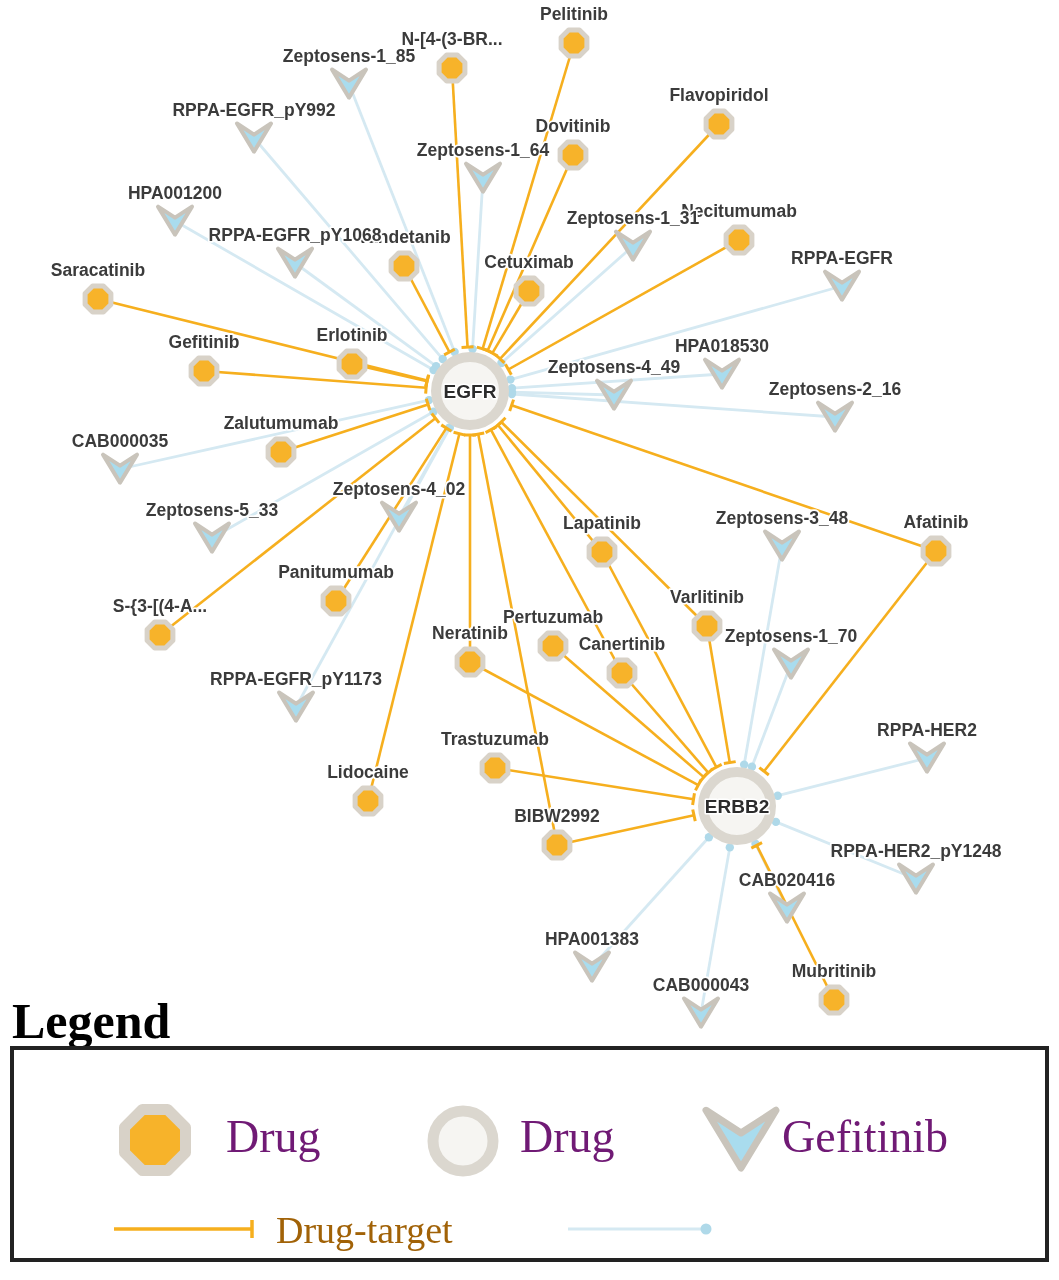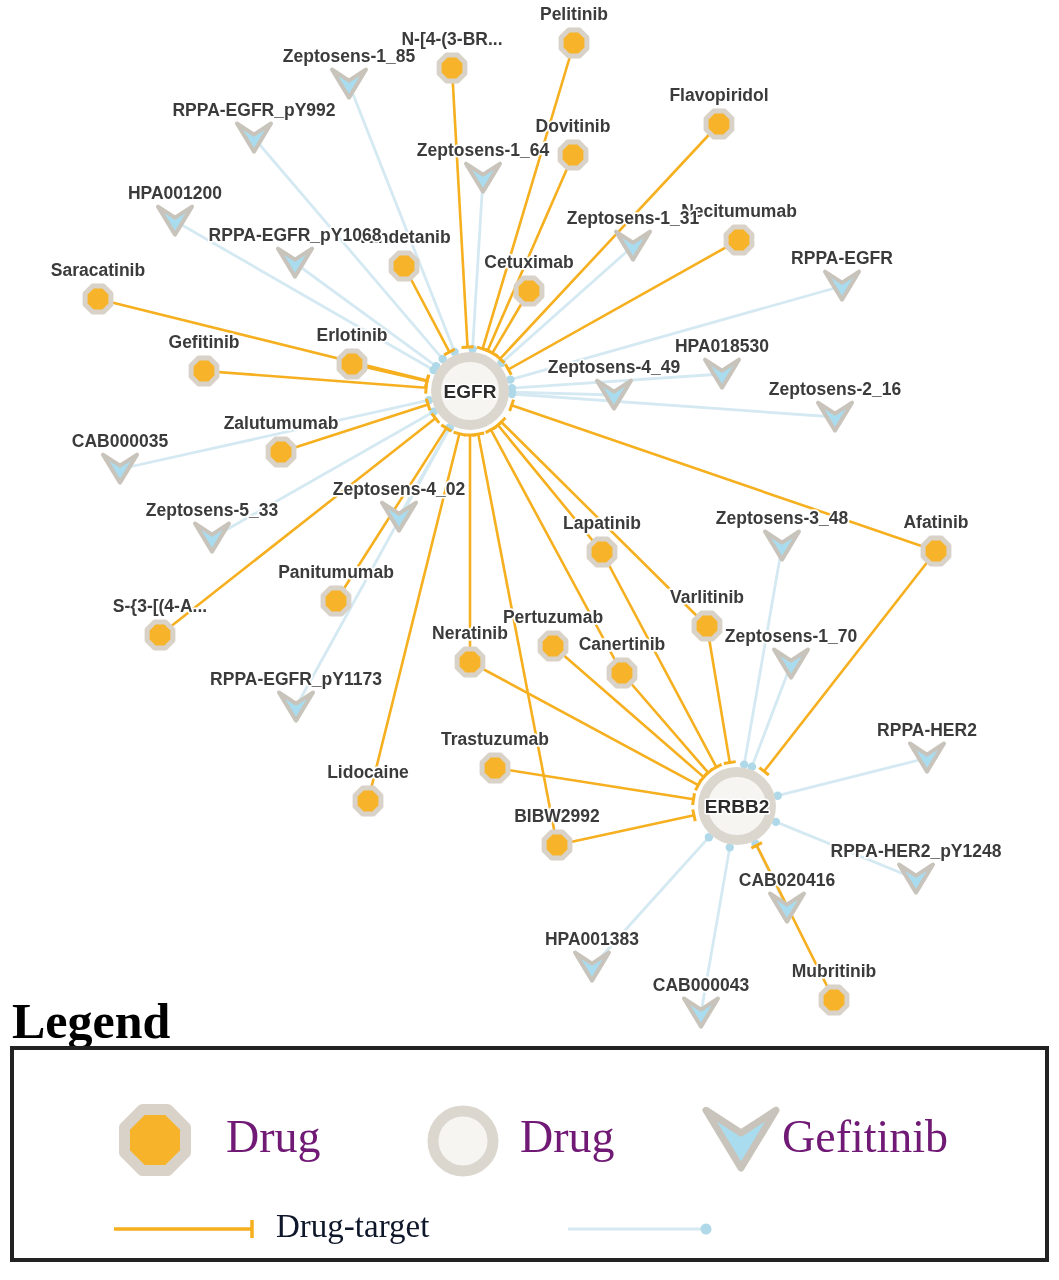"Drug-target" .legend-edge-label { color: #0f172a -> #a16207; font-size: 33px -> 38px }
